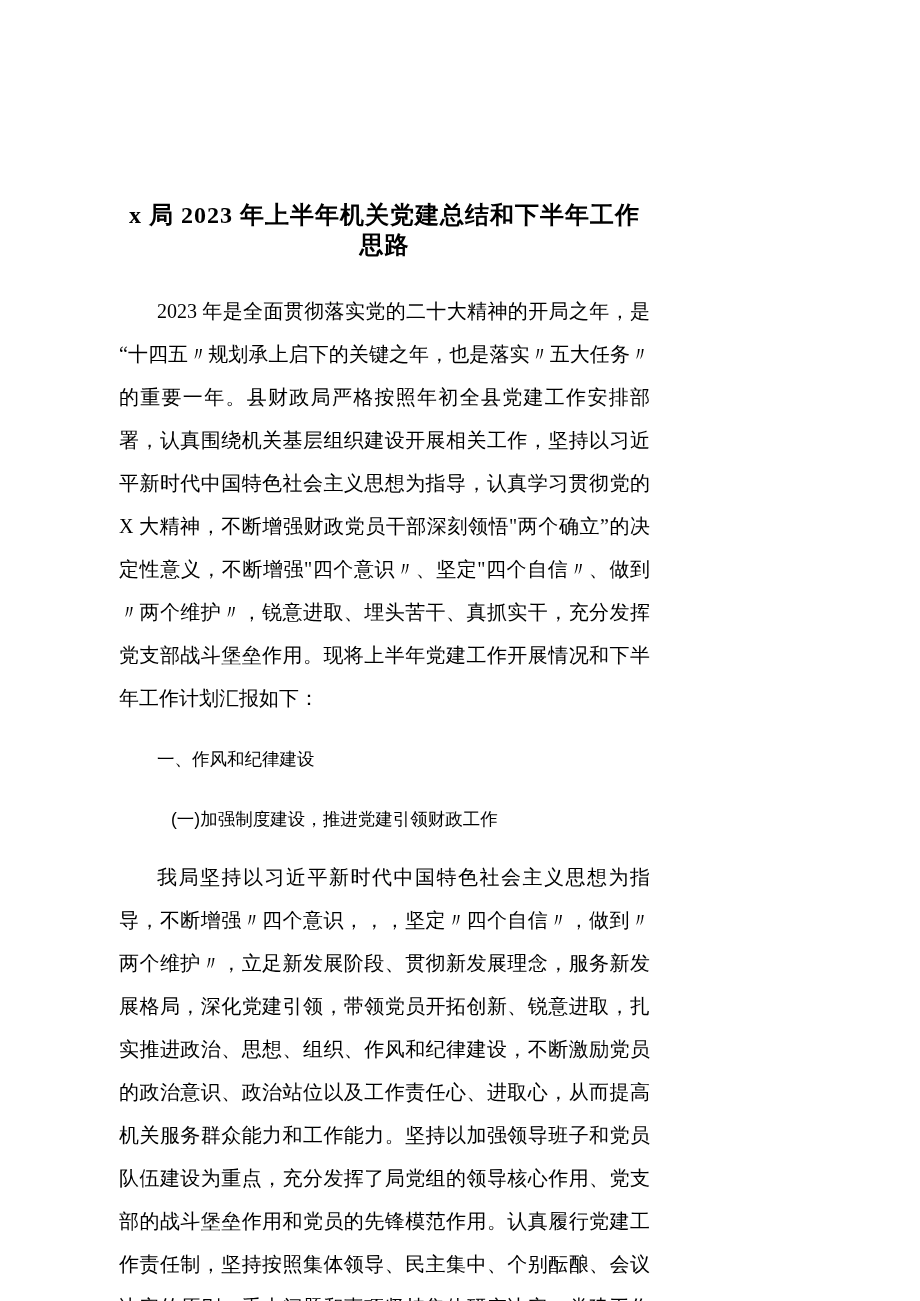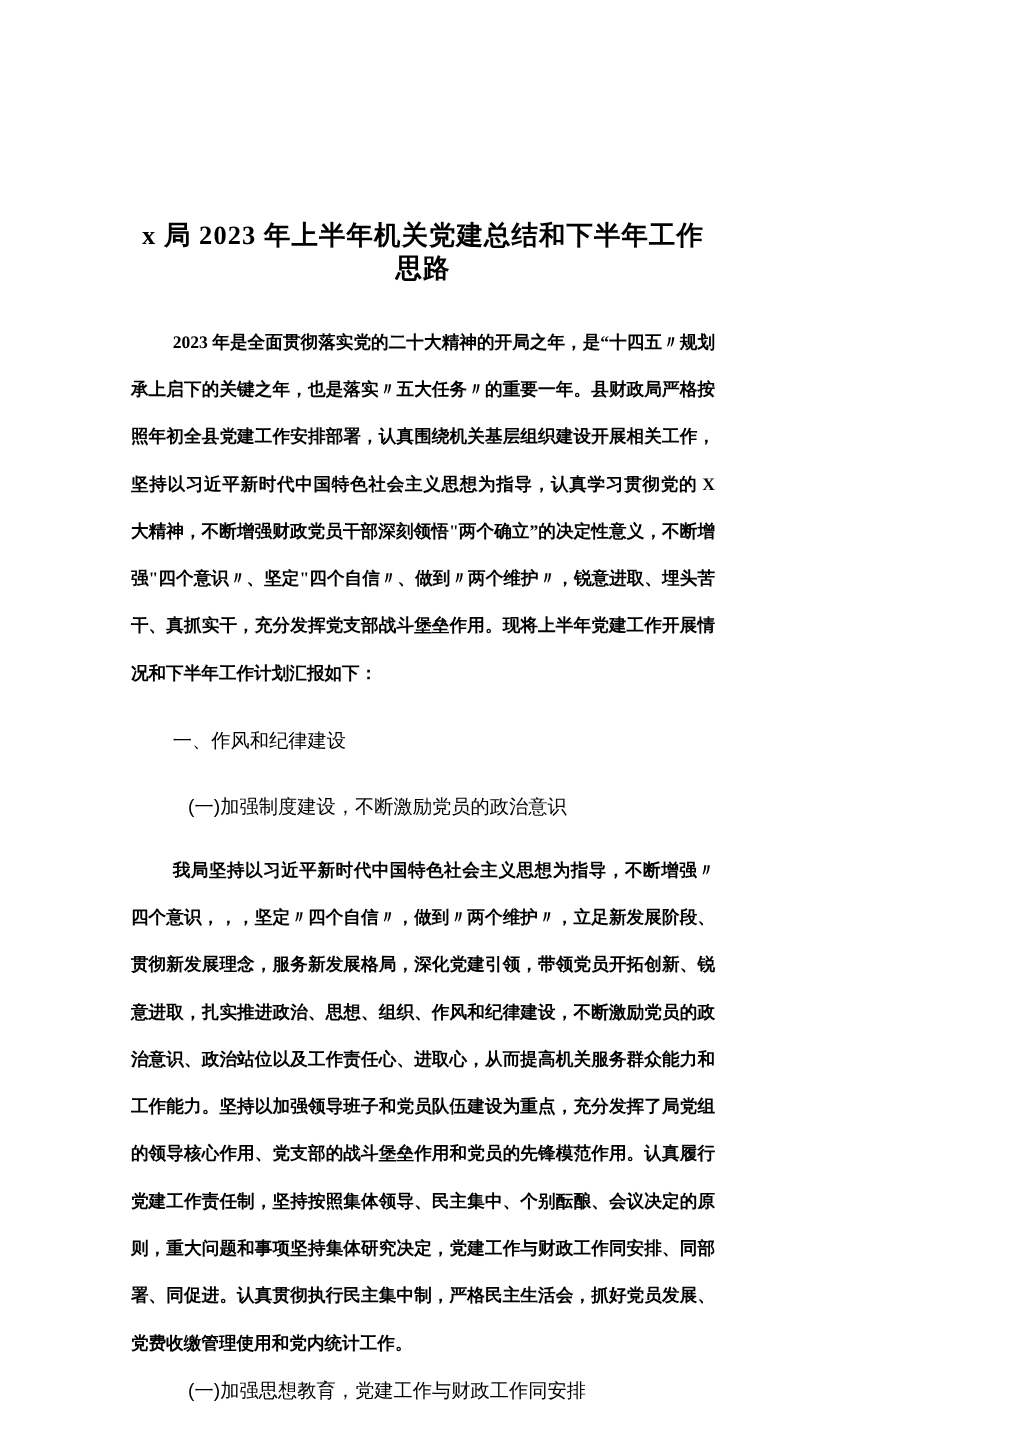"2023" .body-para { font-size: 16px -> 20px; font-weight: bold -> normal }
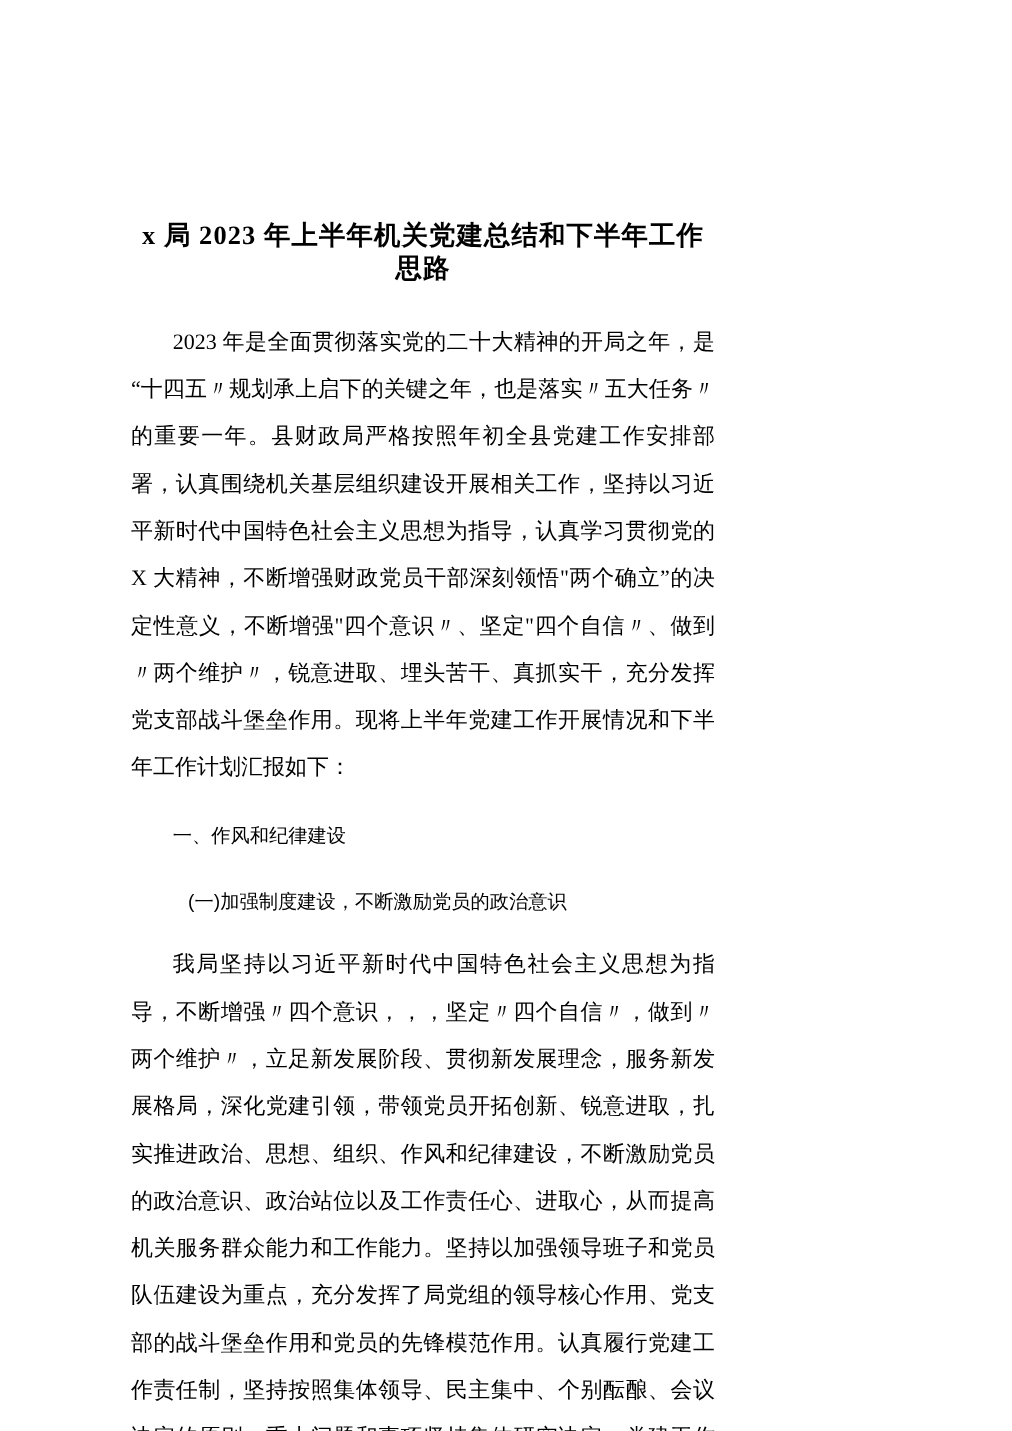"(一)加强制度建设，不断激励党员的政治意识" h3.heading-l2 { text: 不断激励党员的政治意识 -> 推进党建引领财政工作 }
